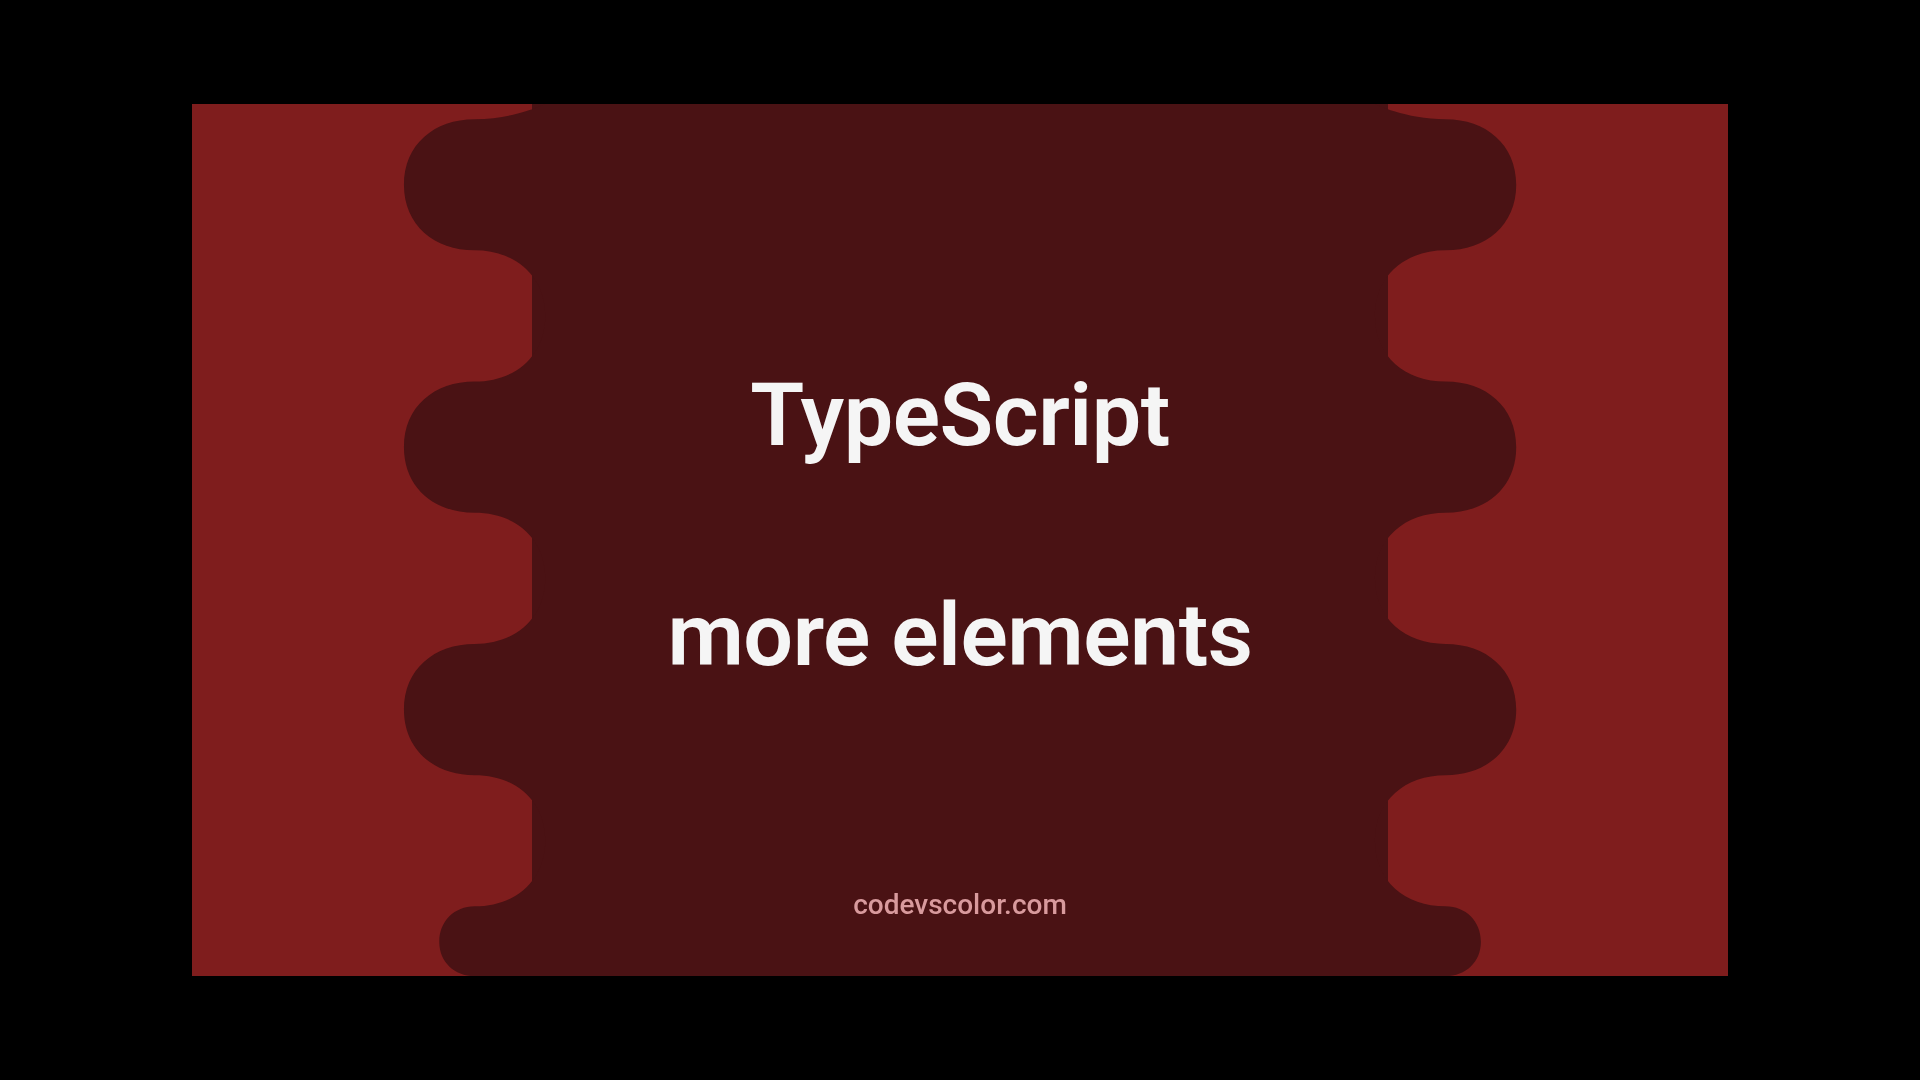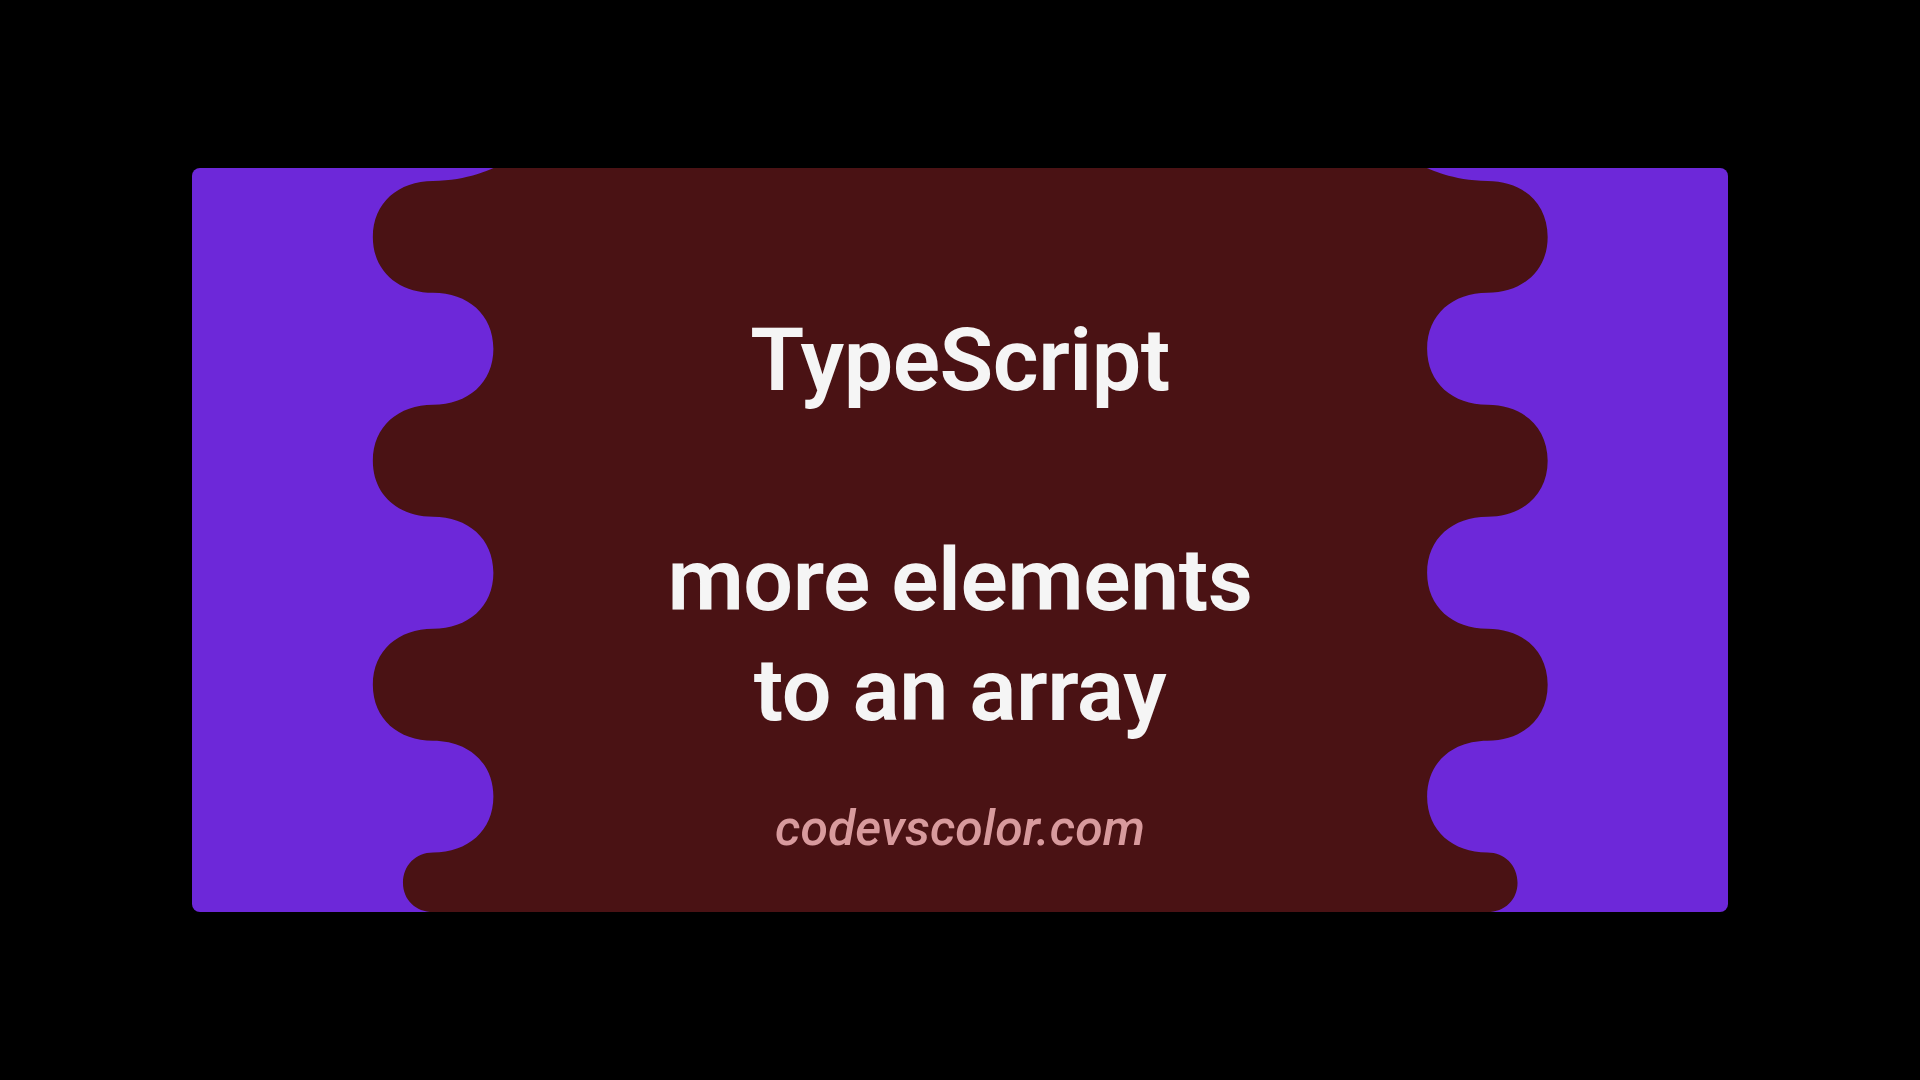"TypeScript" .card { background: #6d28d9 -> #7f1d1d; border-radius: 8px -> none; height: 744px -> 872px }
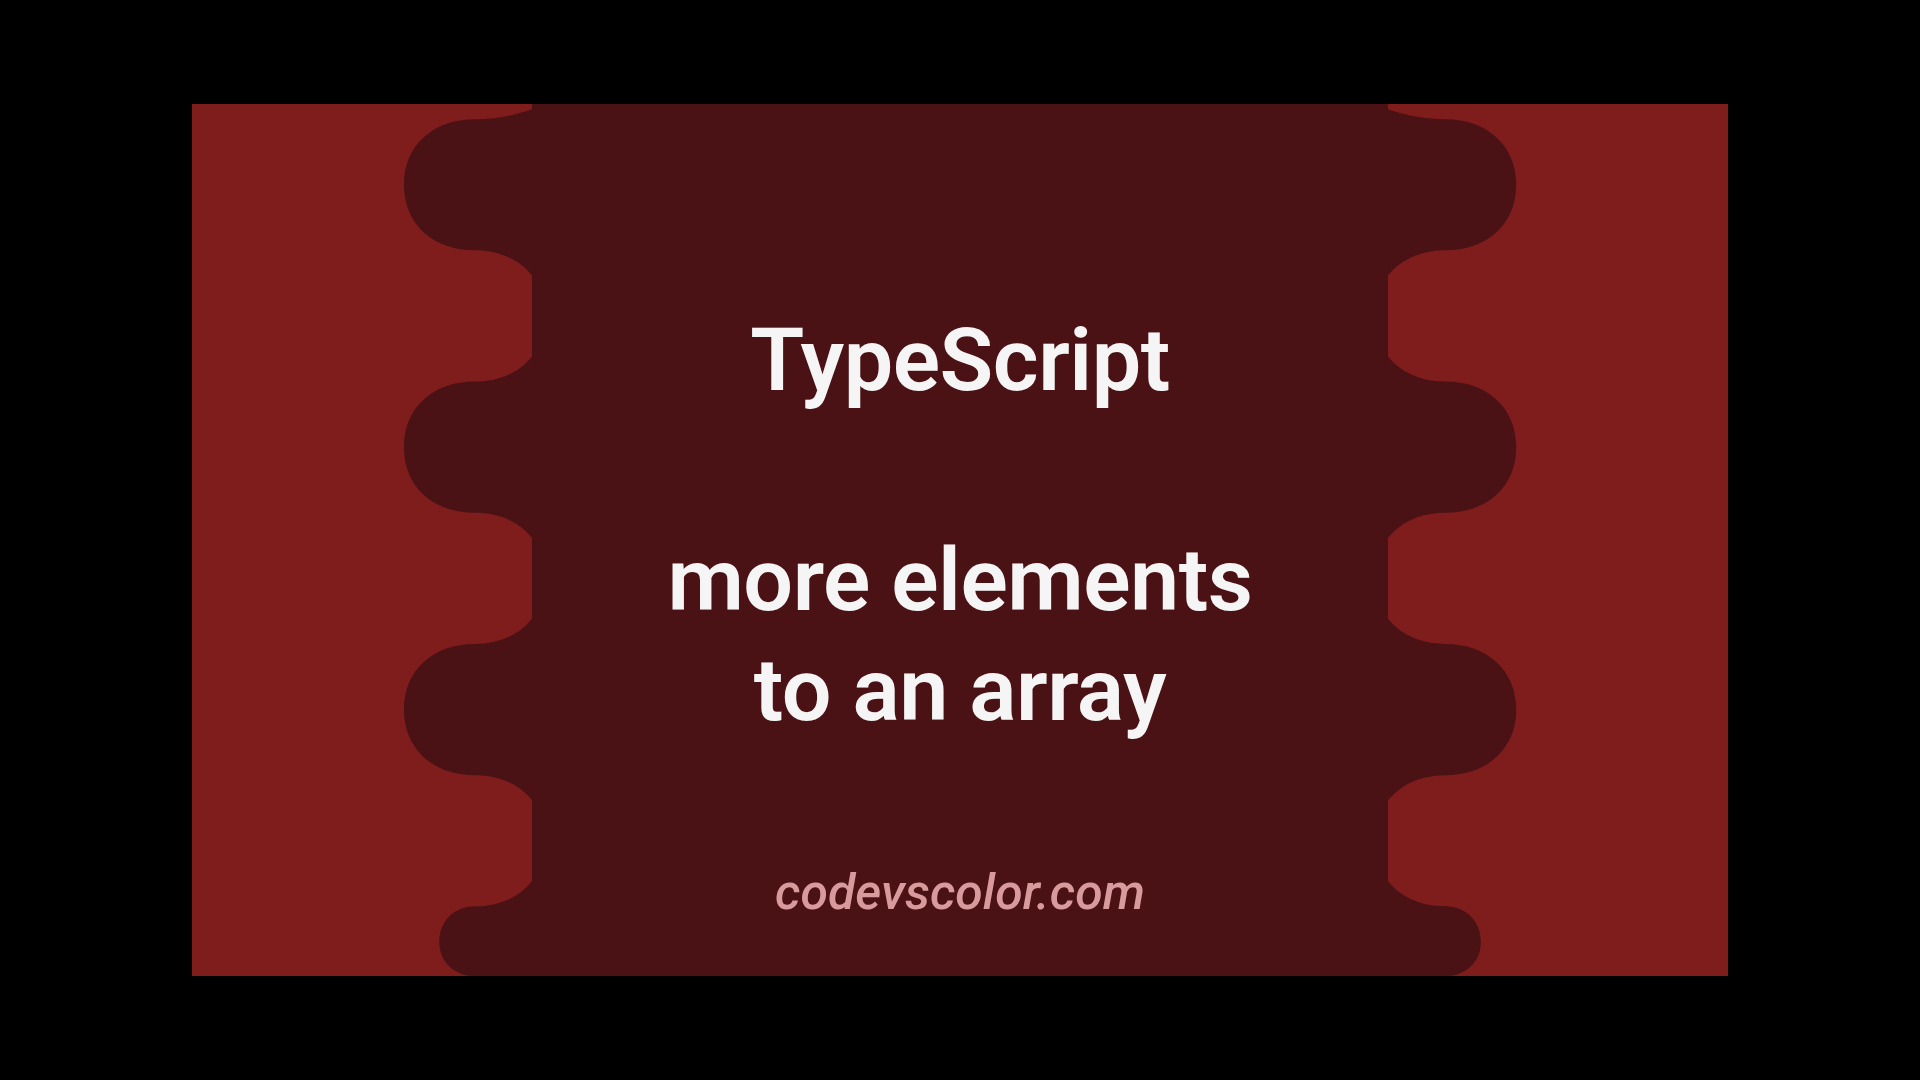"to an array" span { html: <span>to an array</span> -> none }
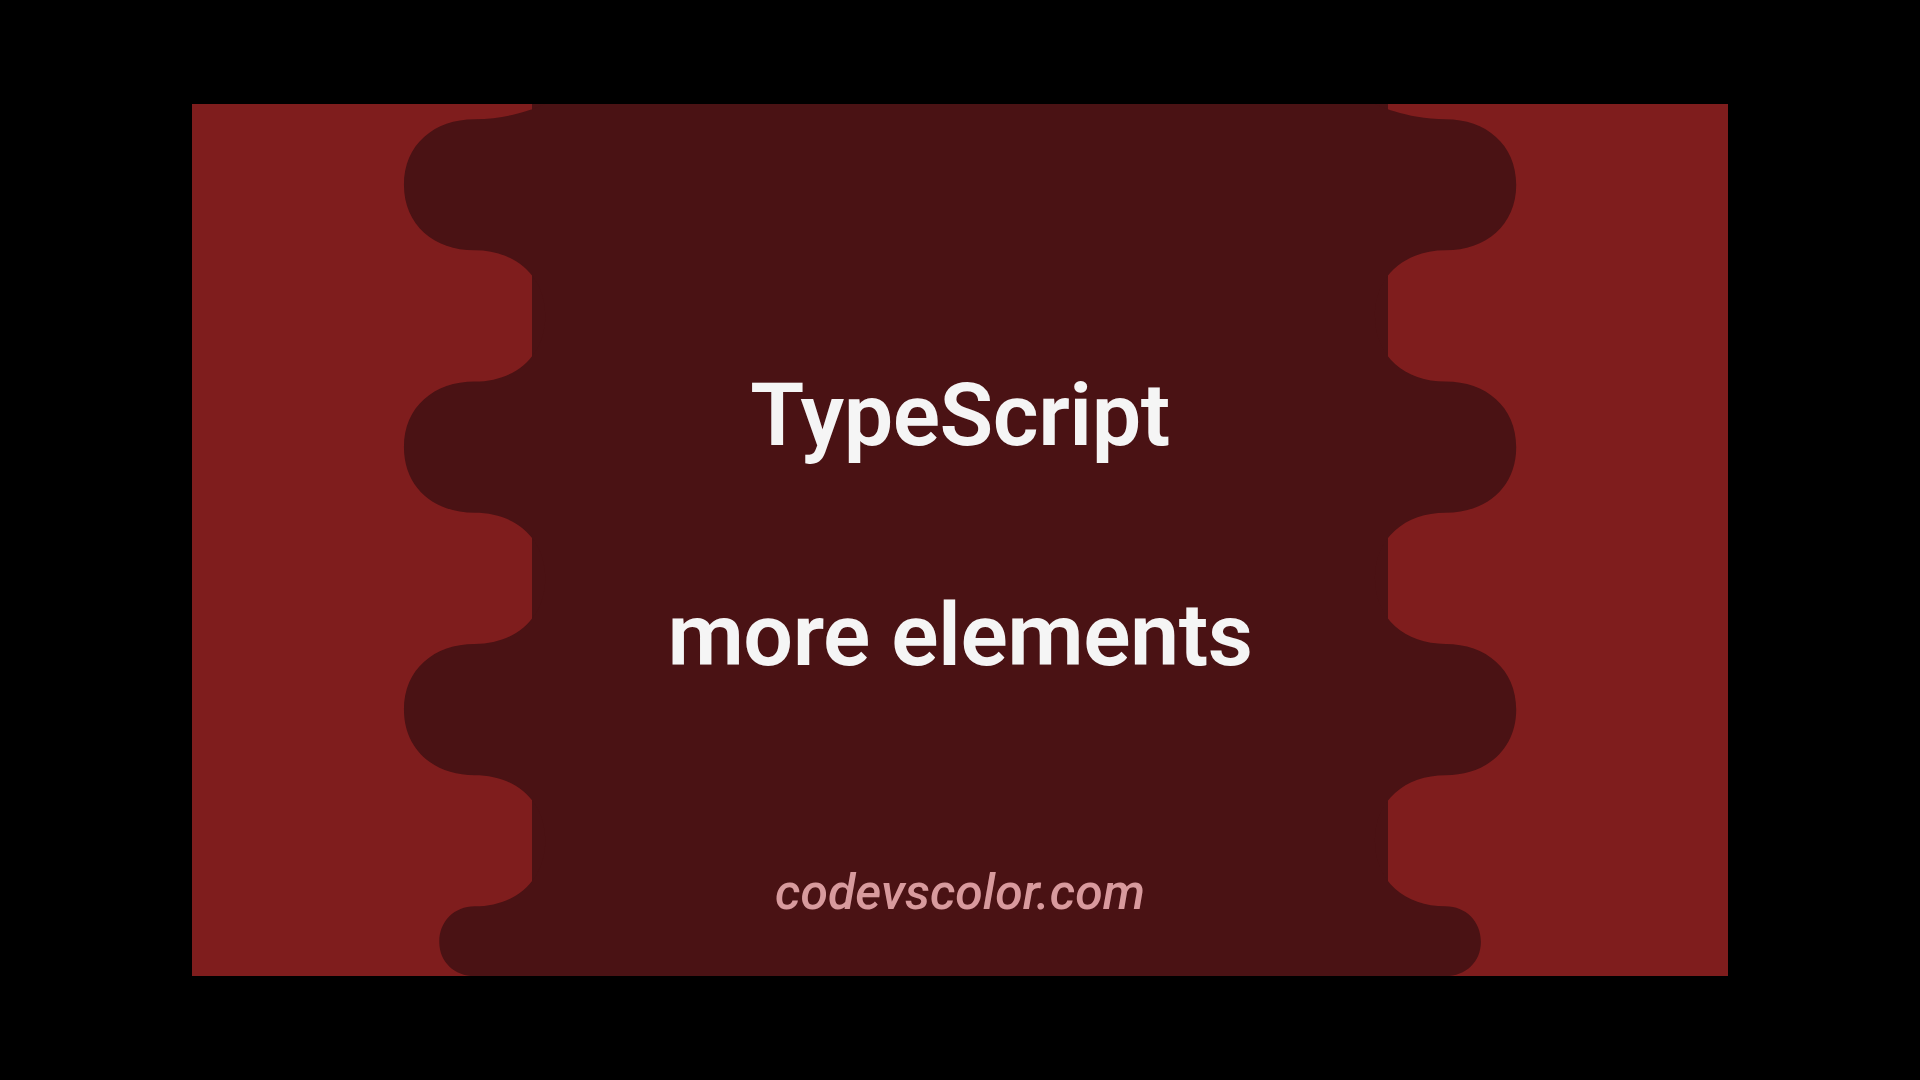"codevscolor.com" .watermark { font-size: 50px -> 28px; font-style: italic -> none }
